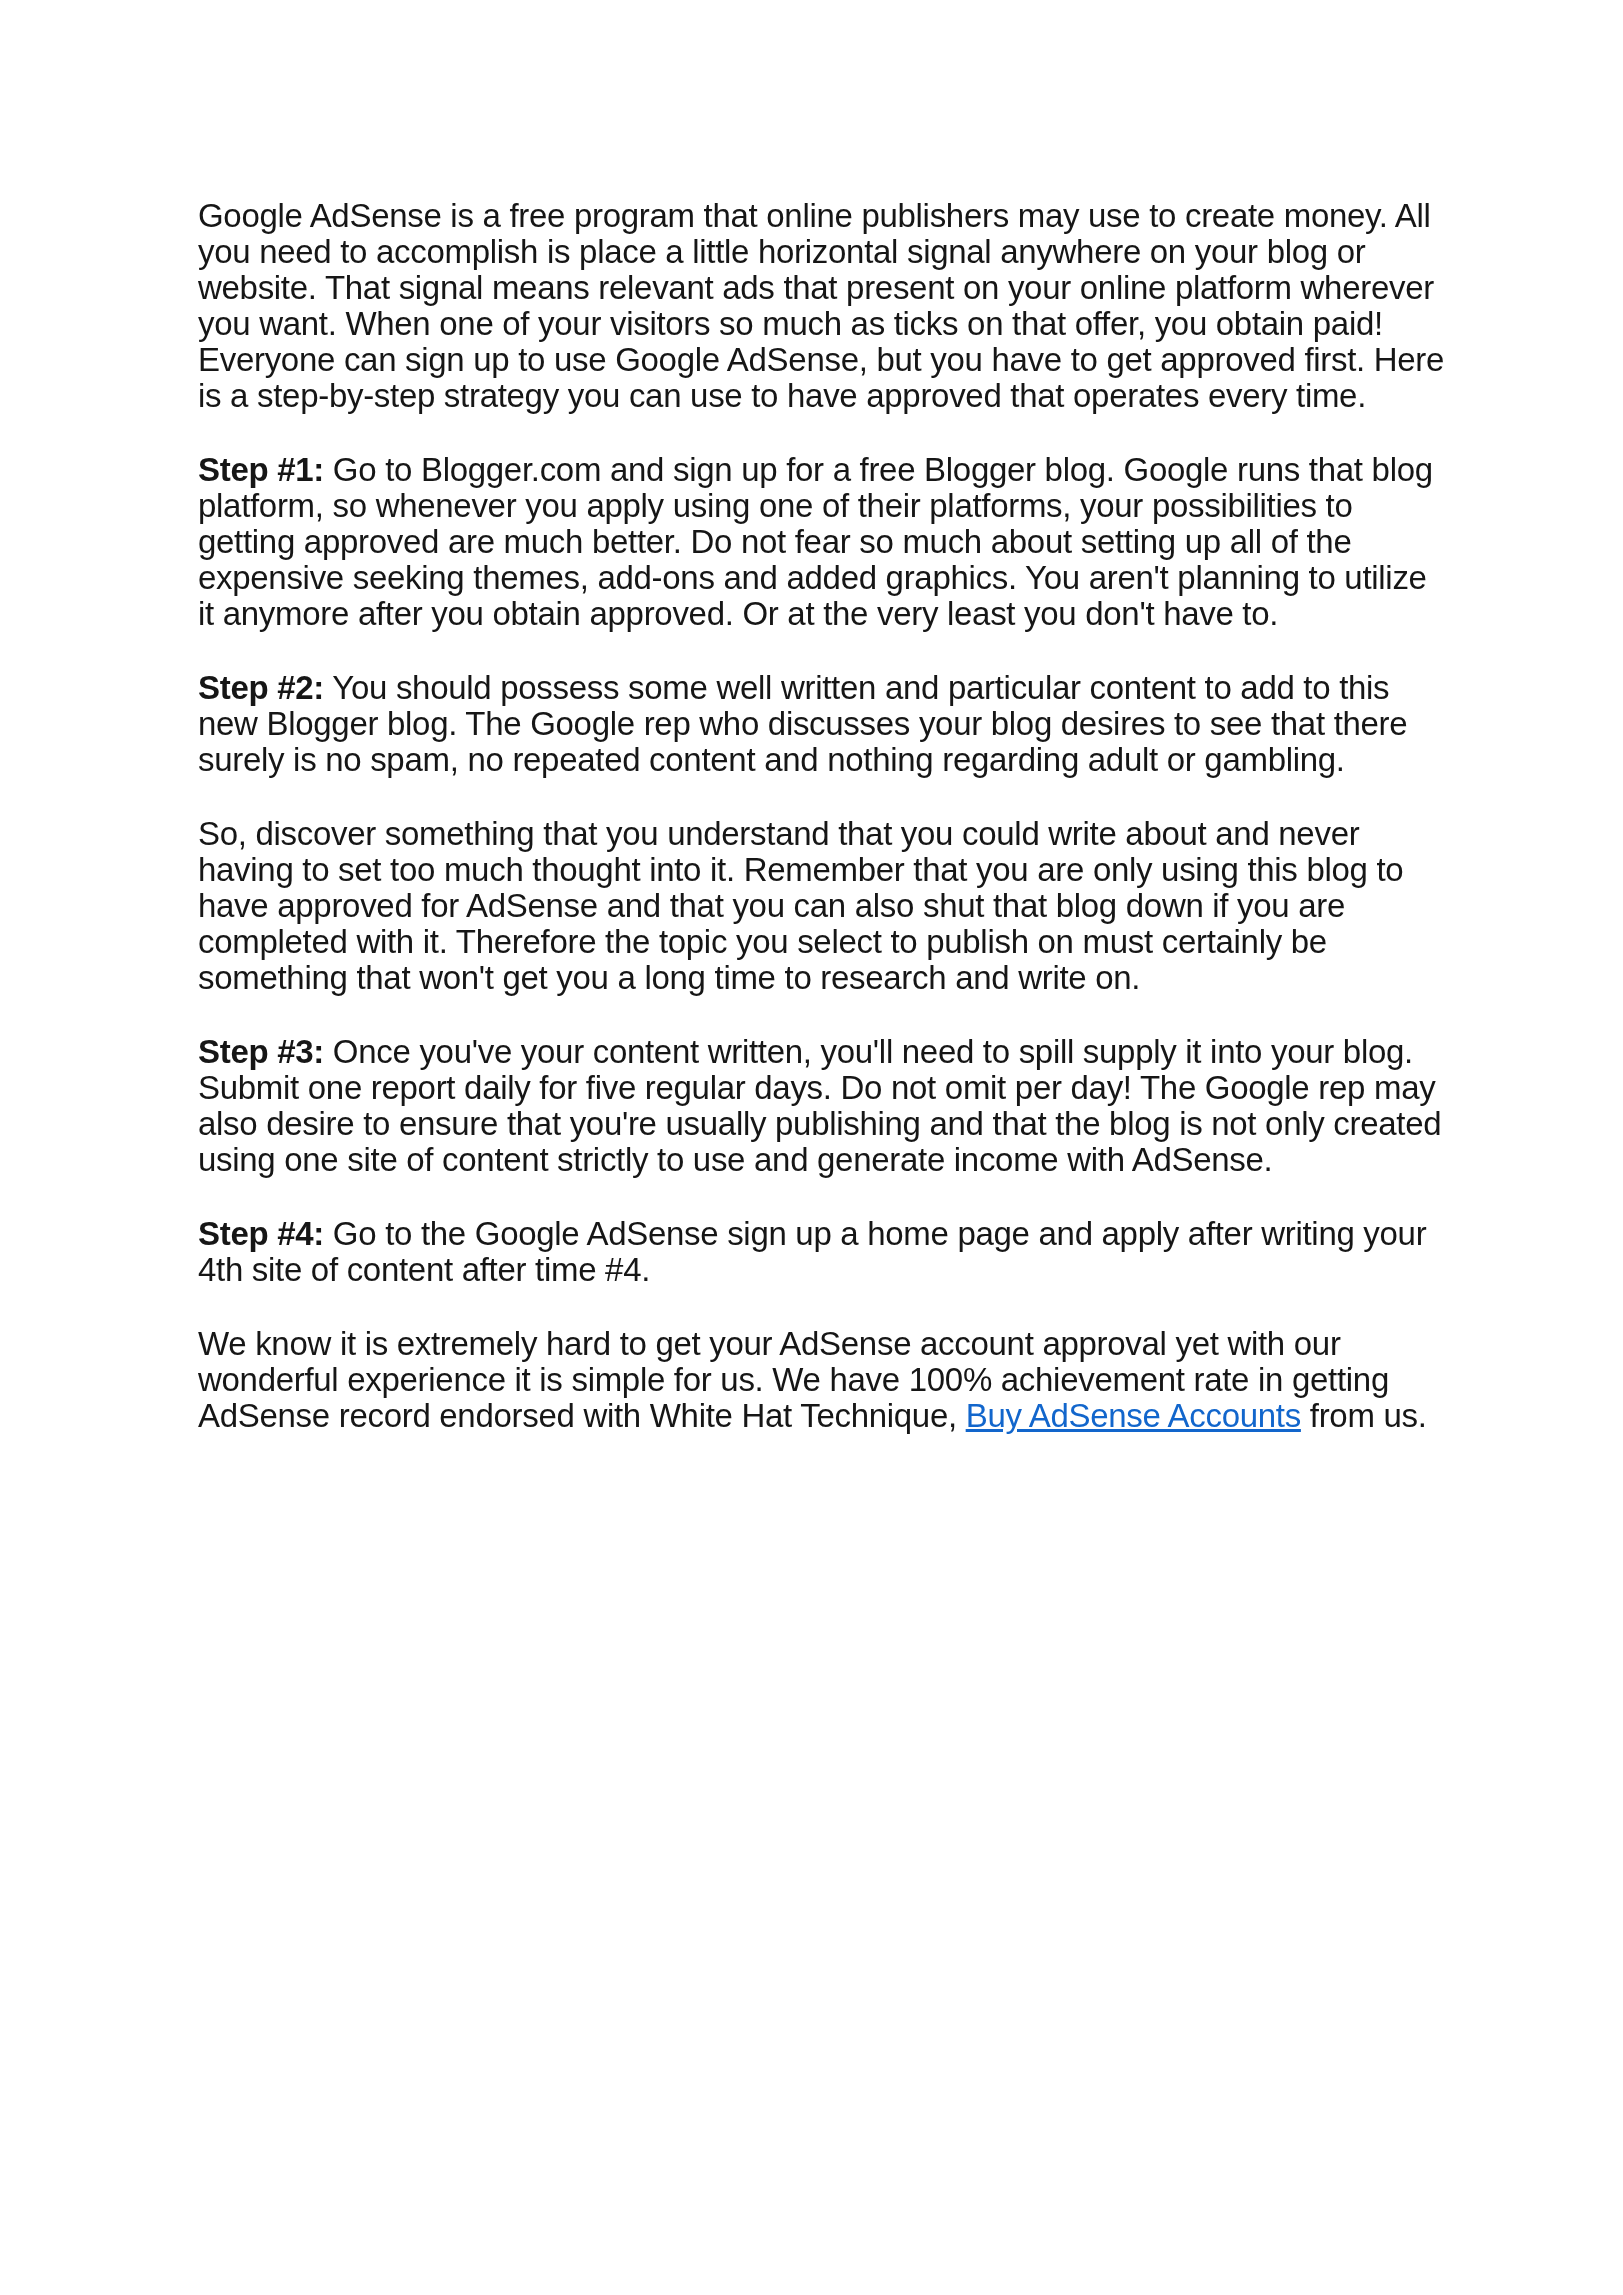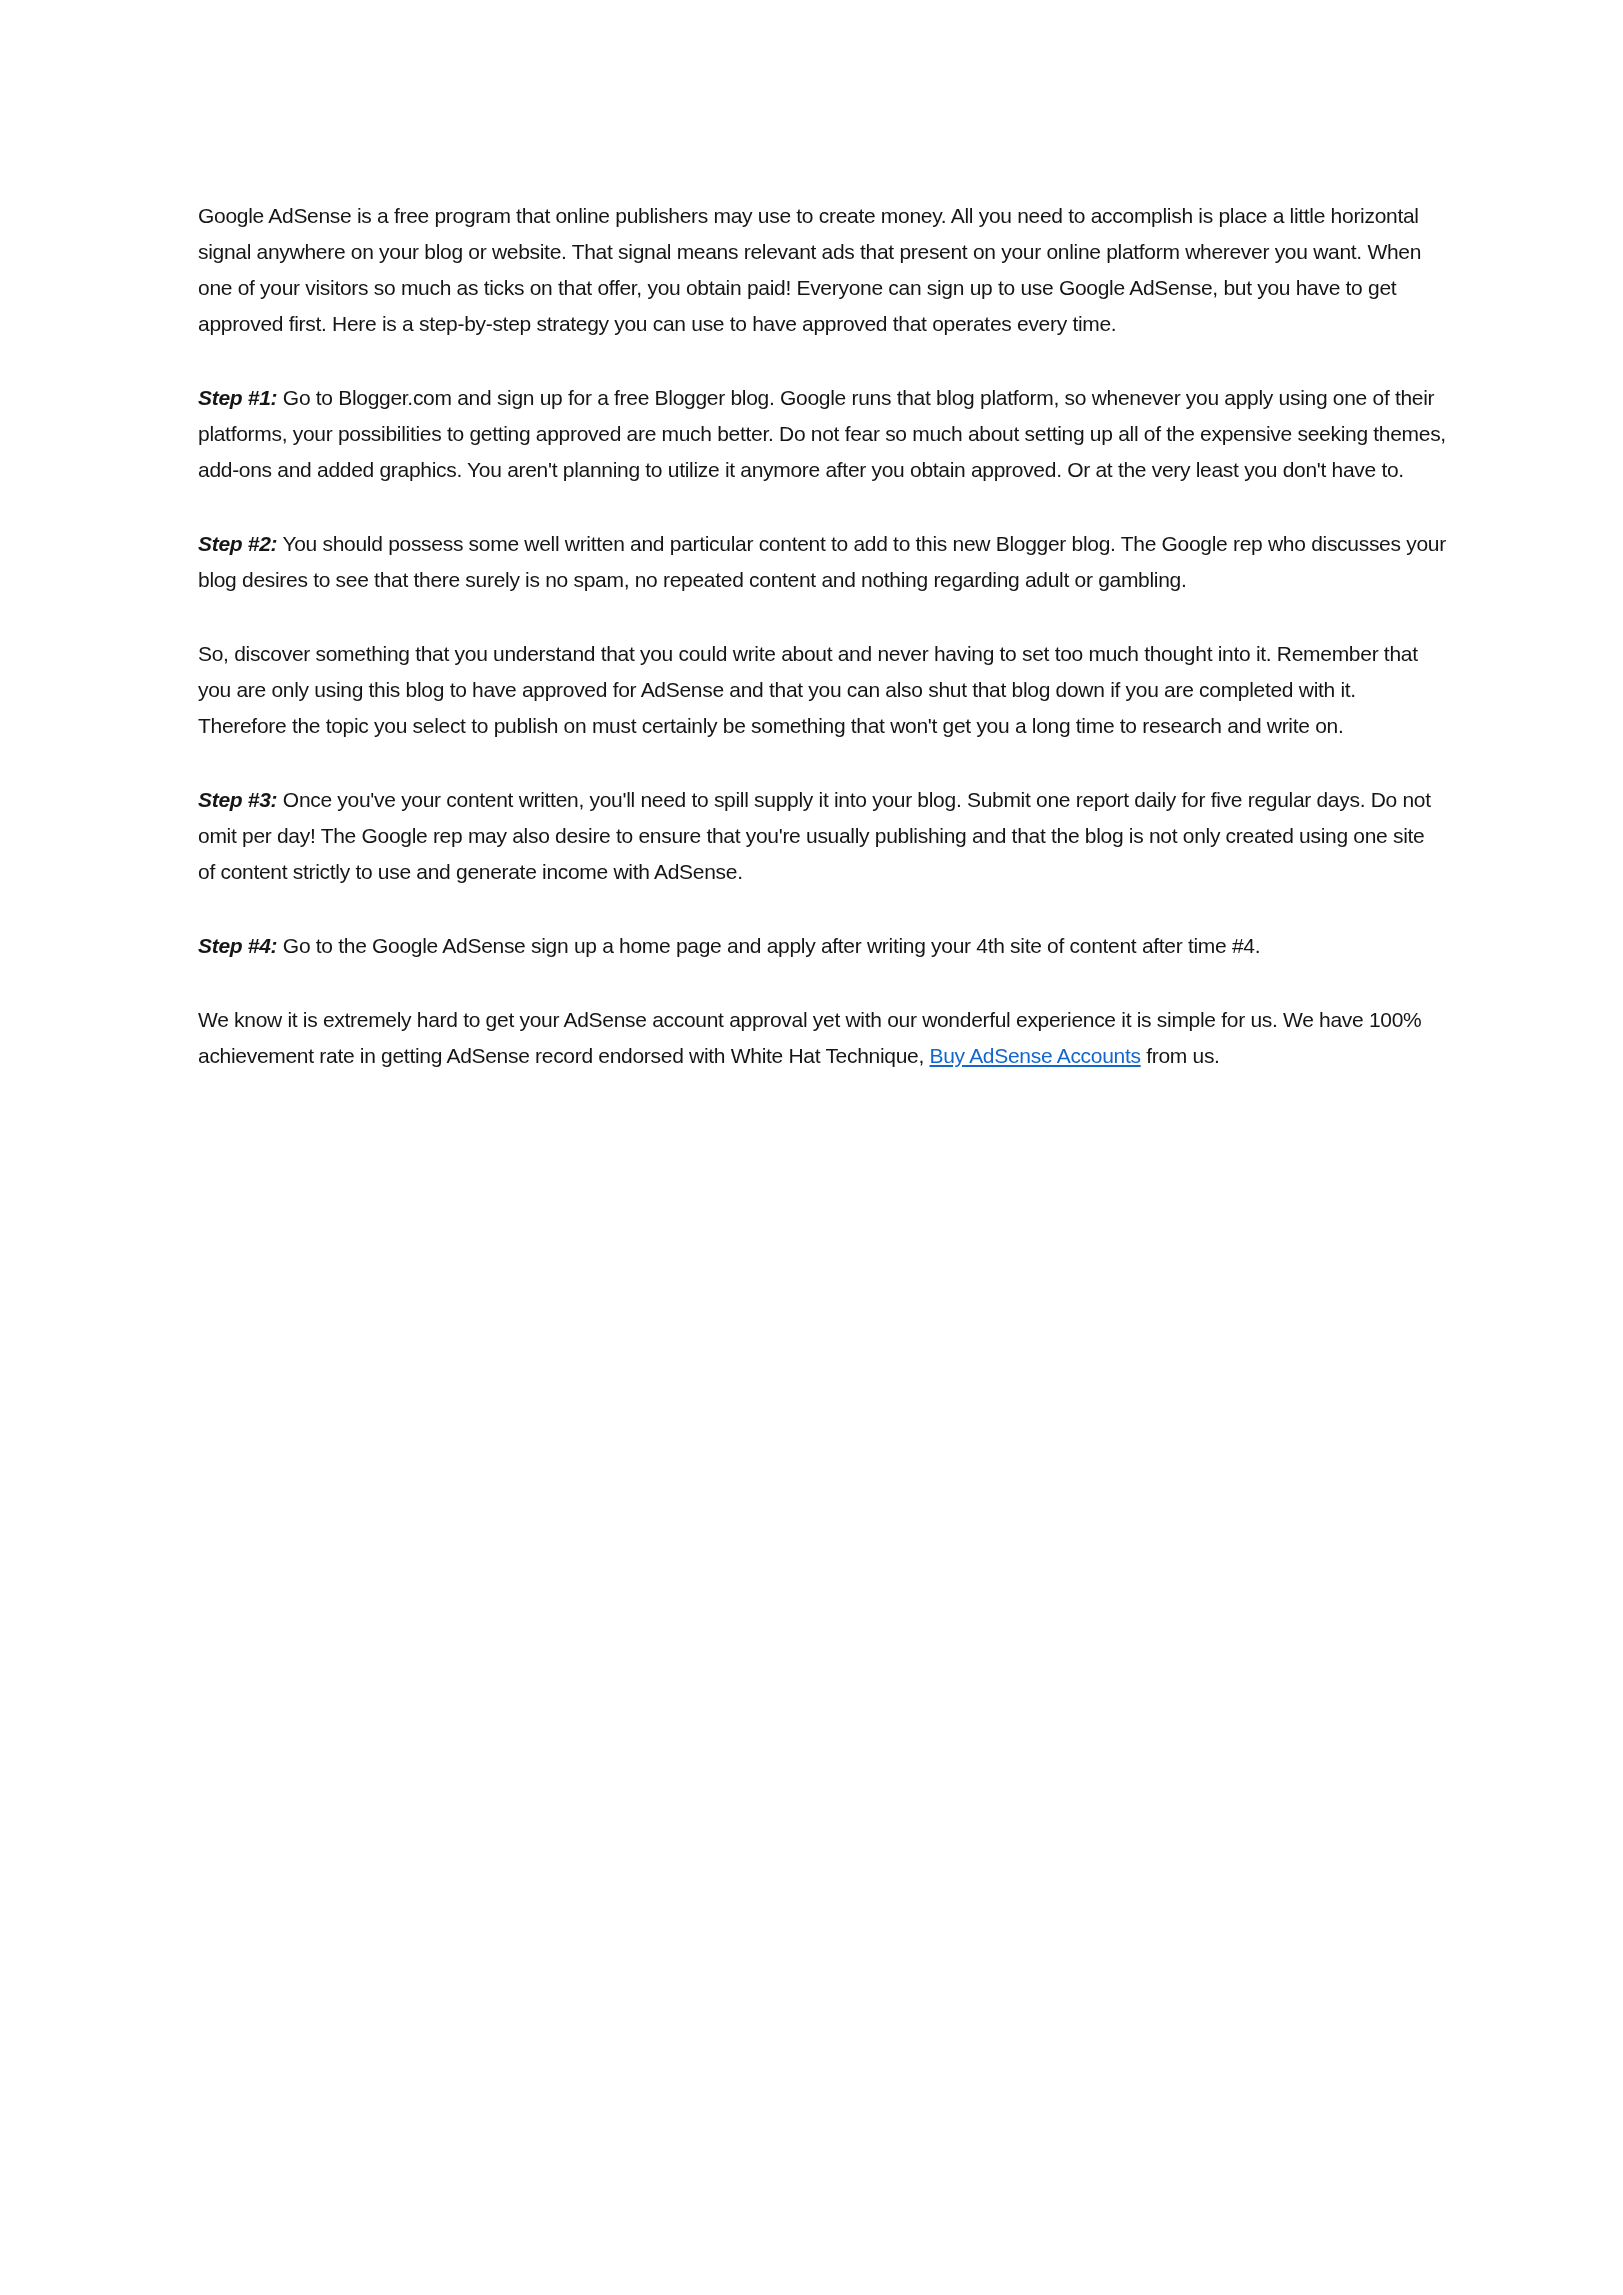"Google AdSense is a free" .page { font-size: 21px -> 33px }
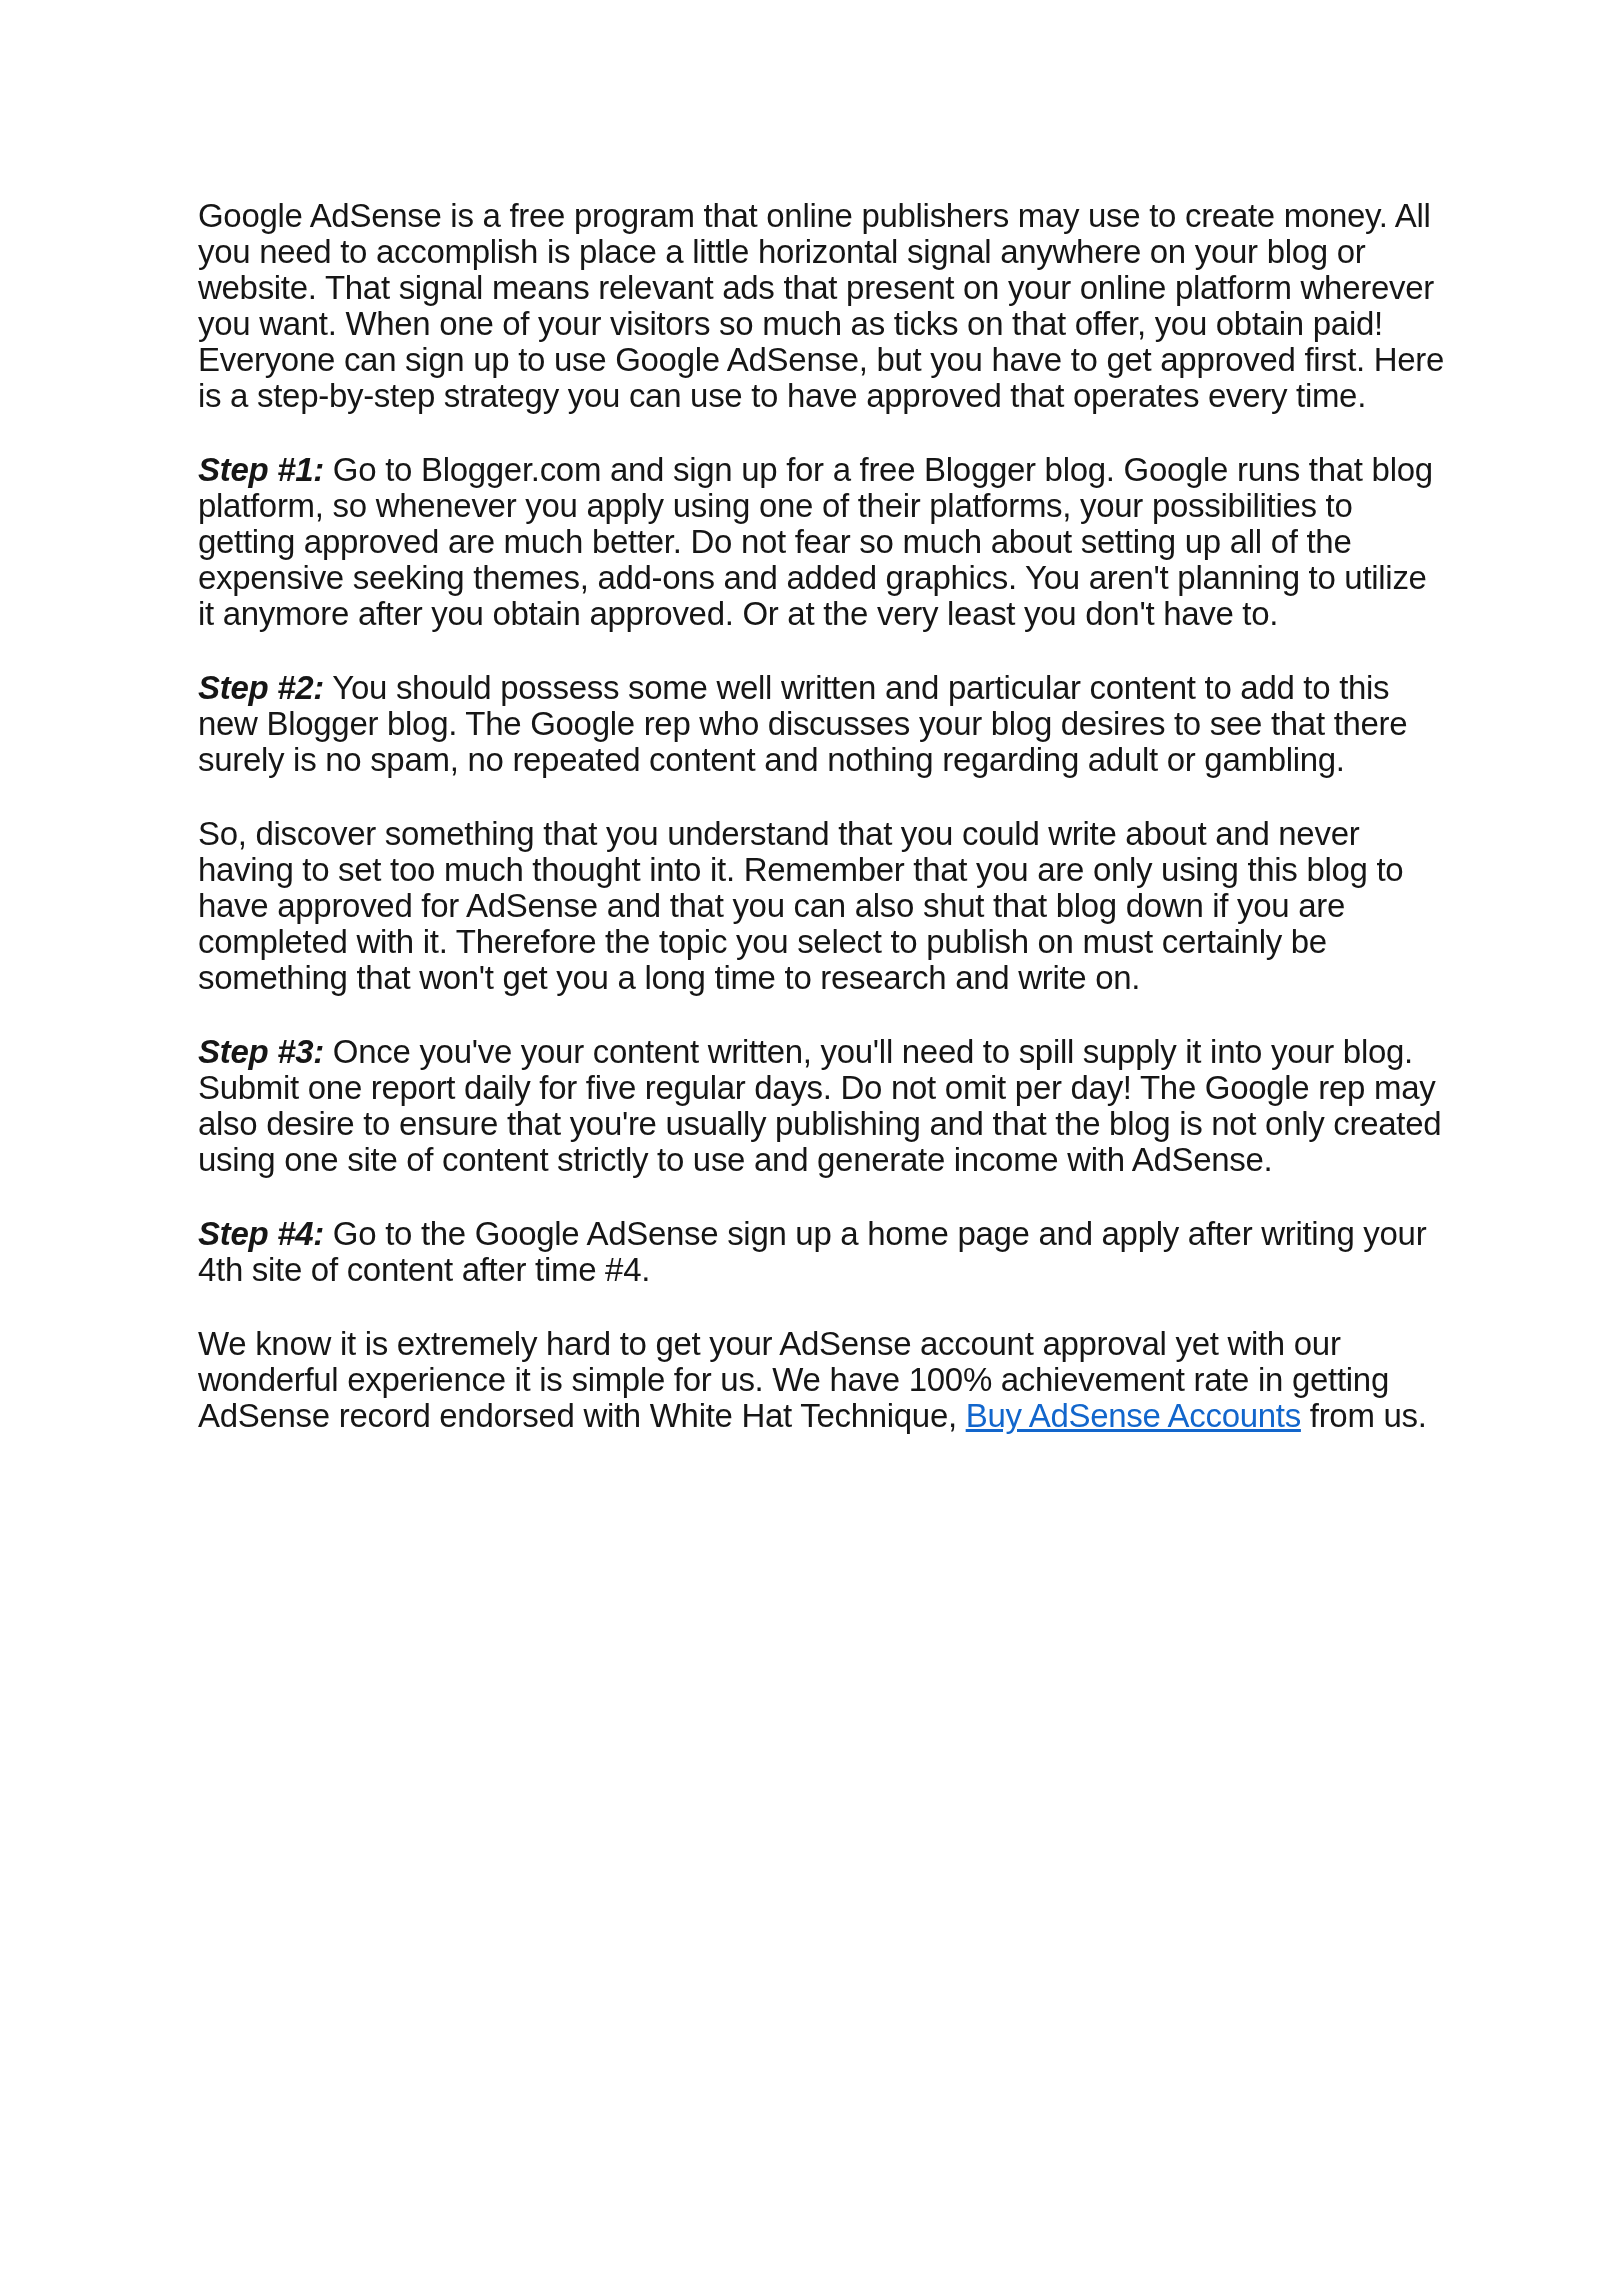"Step #1:" .step-label { font-style: italic -> none }
